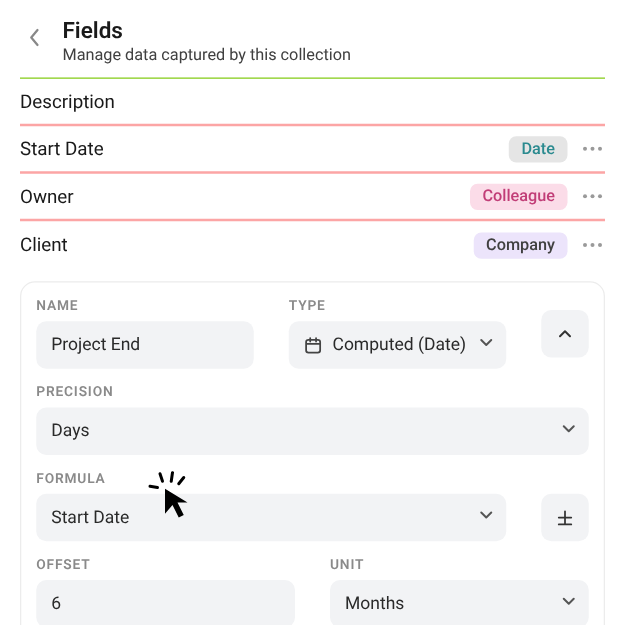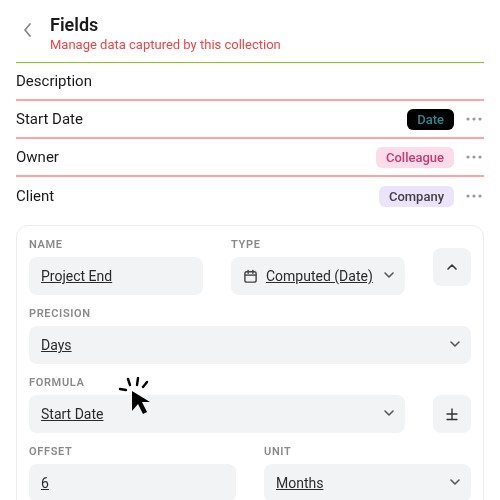"Manage data captured by this" .header-sub { color: #ef4444 -> #404040 }
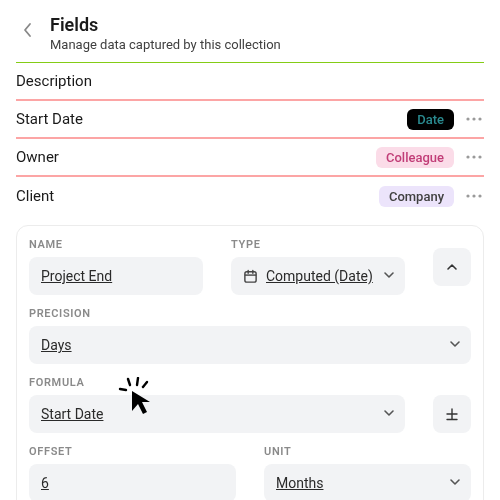"Date" .badge-date { background: #000000 -> #e5e5e5 }
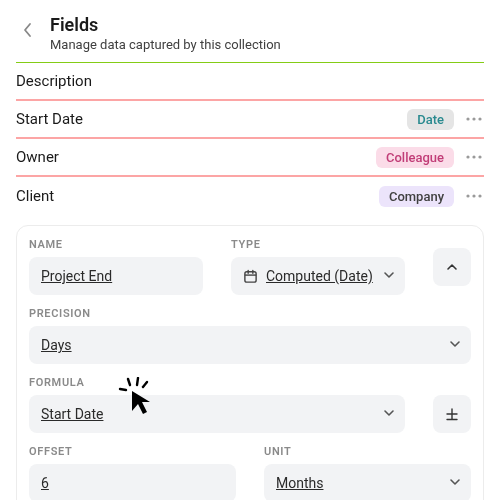"Project End" .control { text-decoration: underline -> none }
